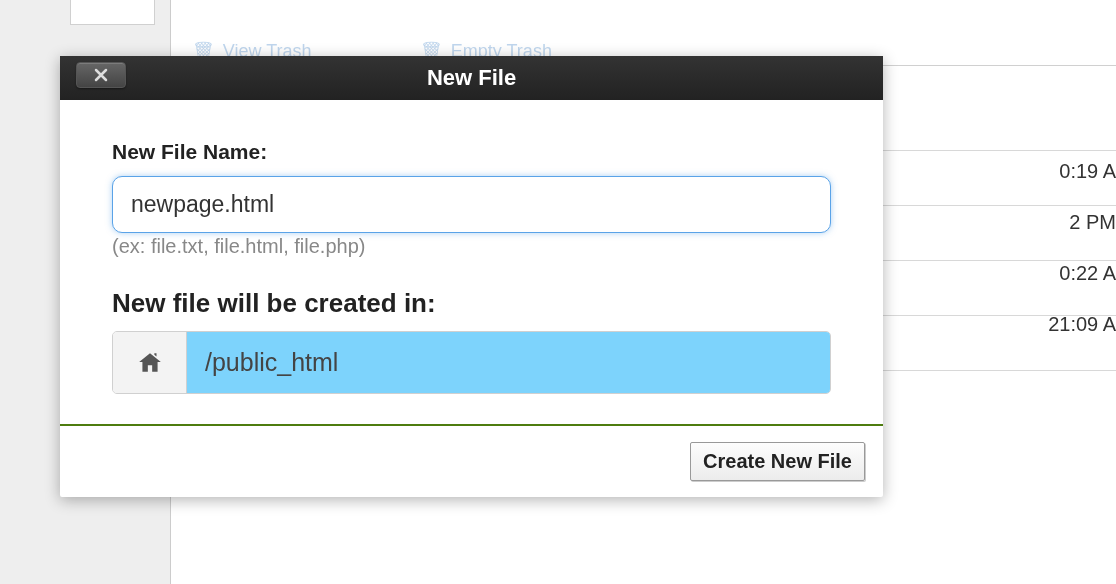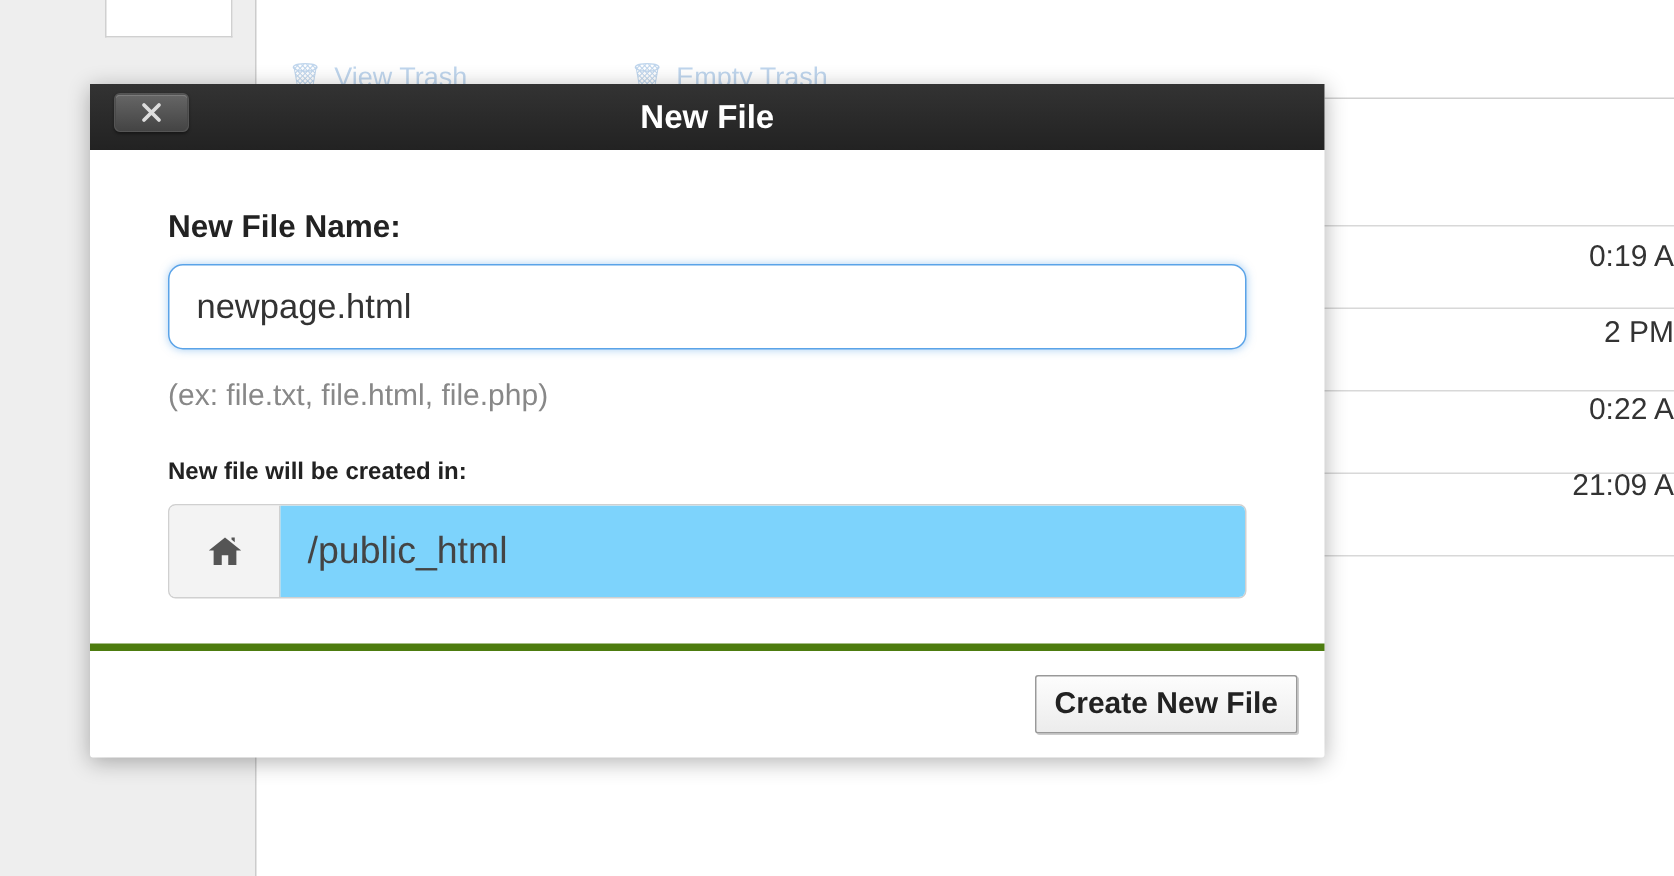"(ex: file.txt, file.html, file.php)" .hint-text { margin-top: 20px -> 2px }
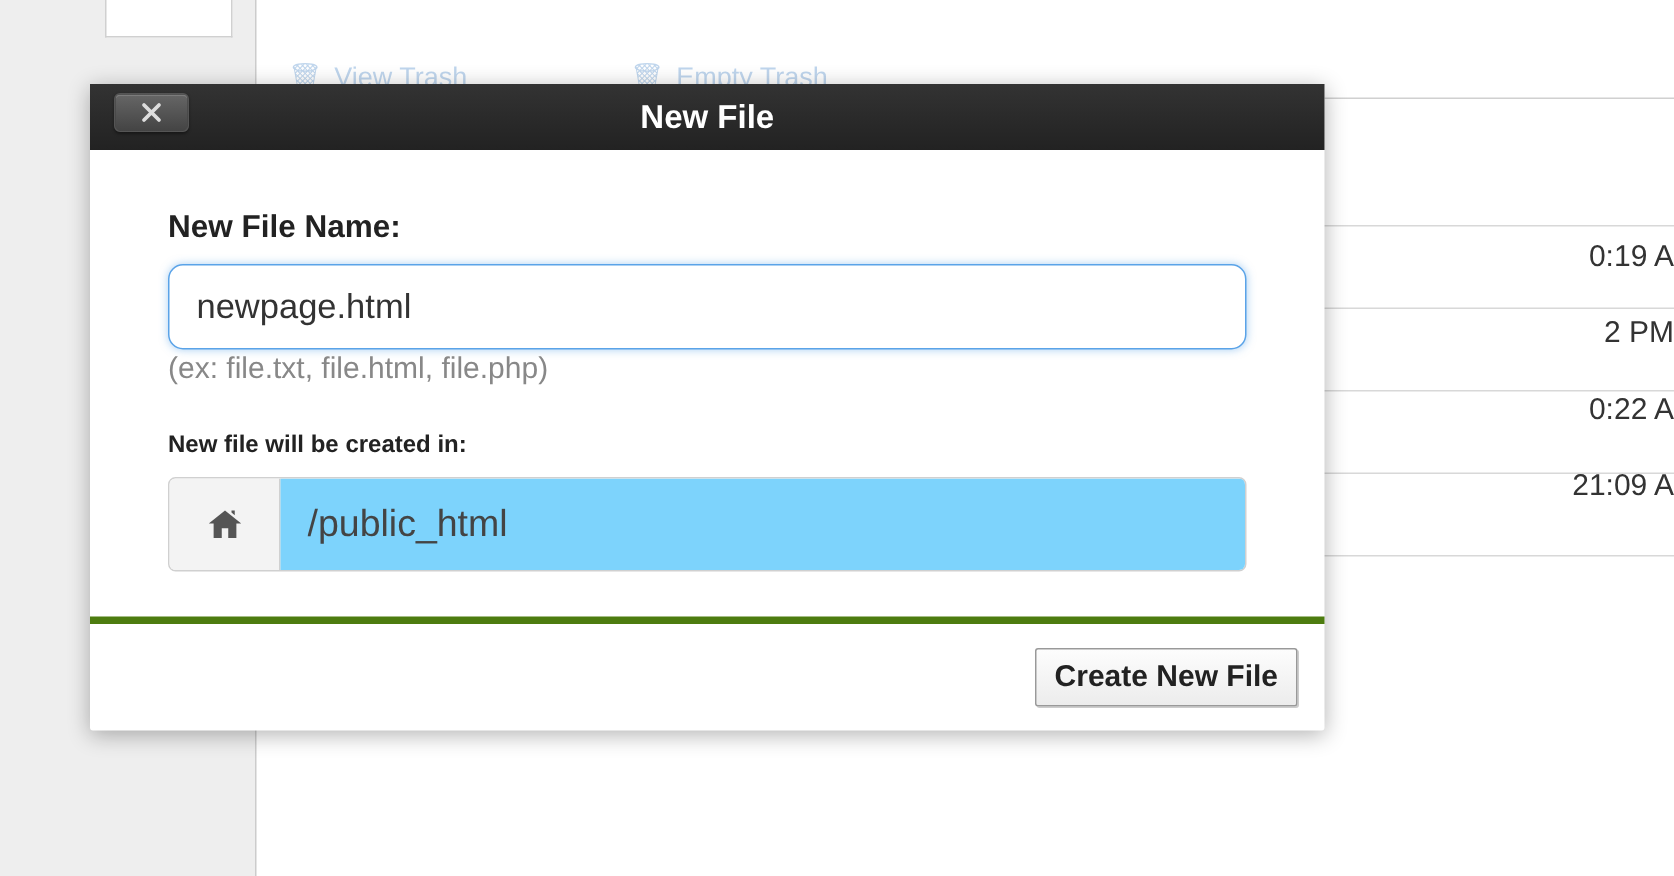"New file will be created" .path-label { font-size: 16px -> 26px }
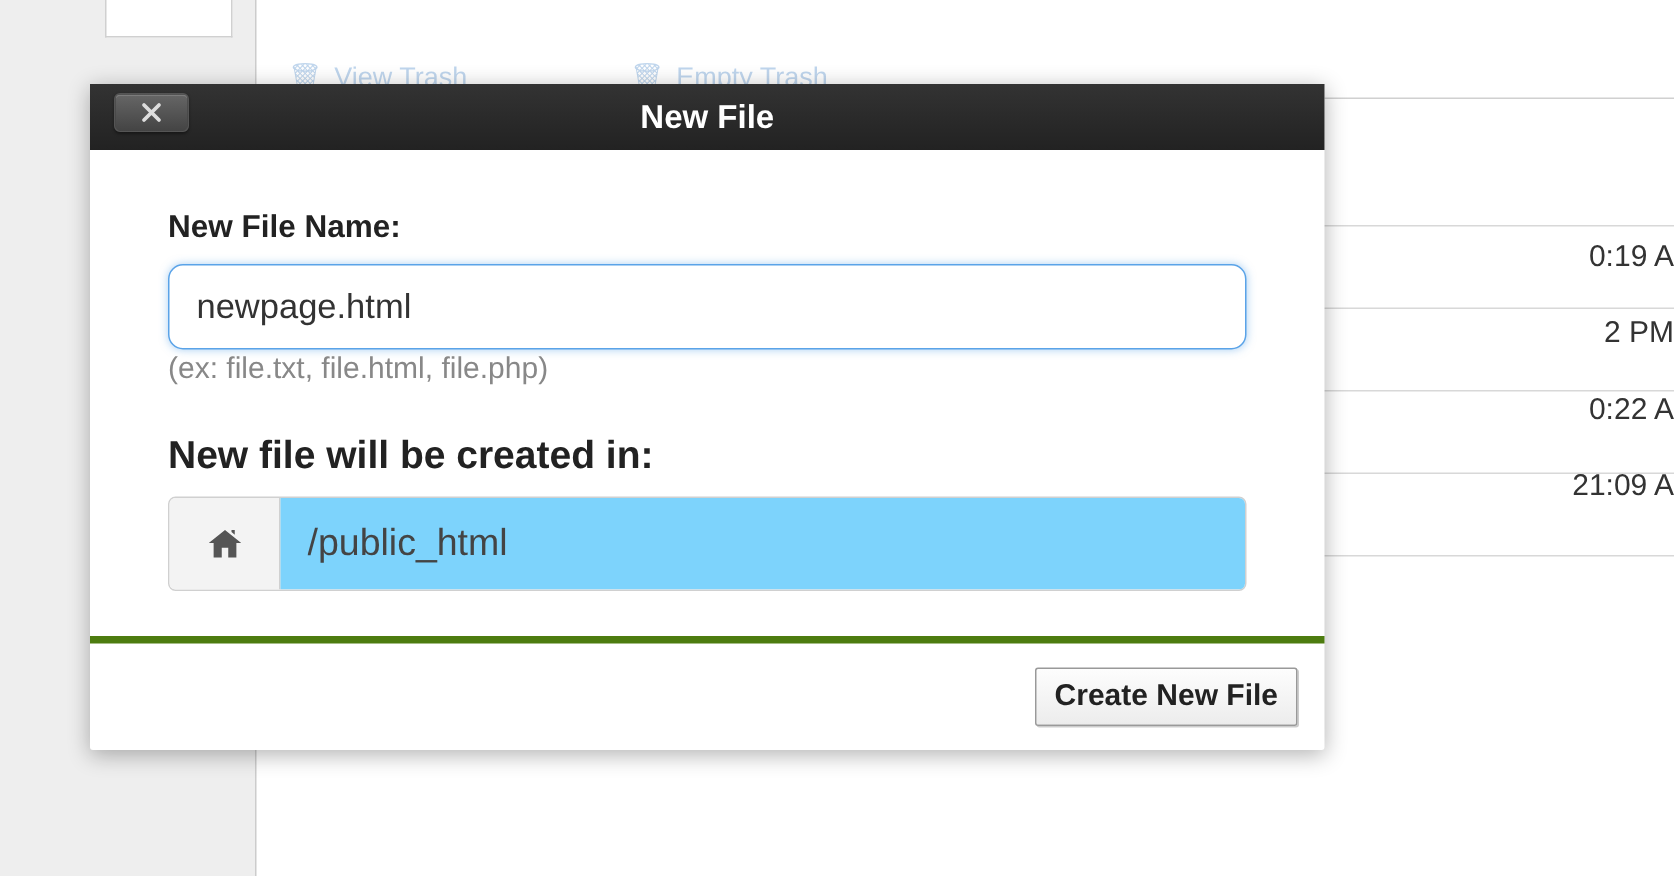"Create New File" .dialog-footer { border-top: 5px solid #4d7c0f -> 2px solid #4d7c0f }
